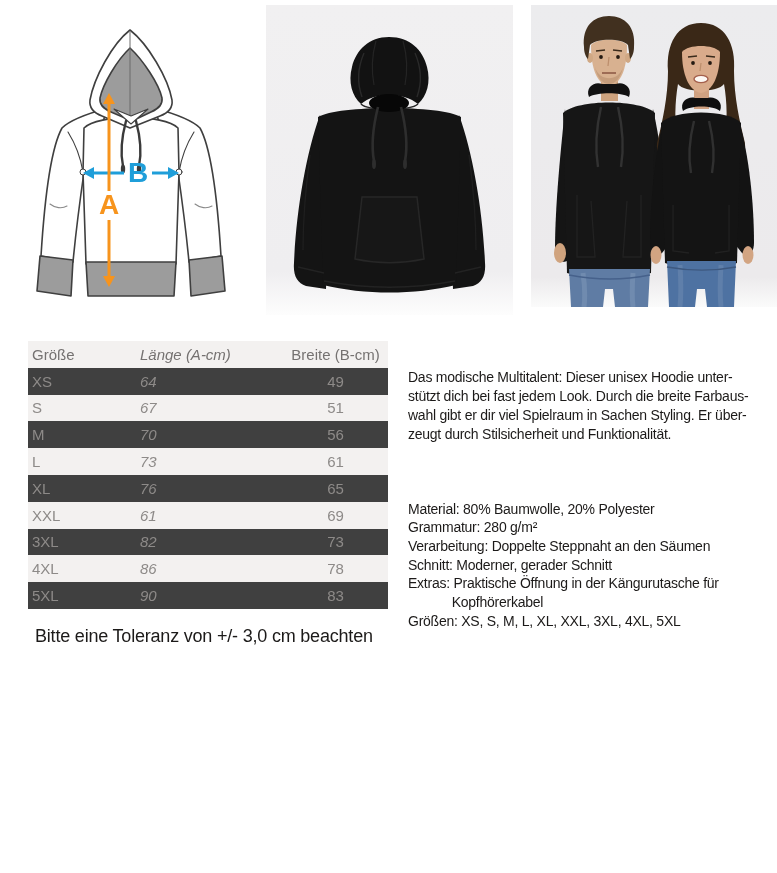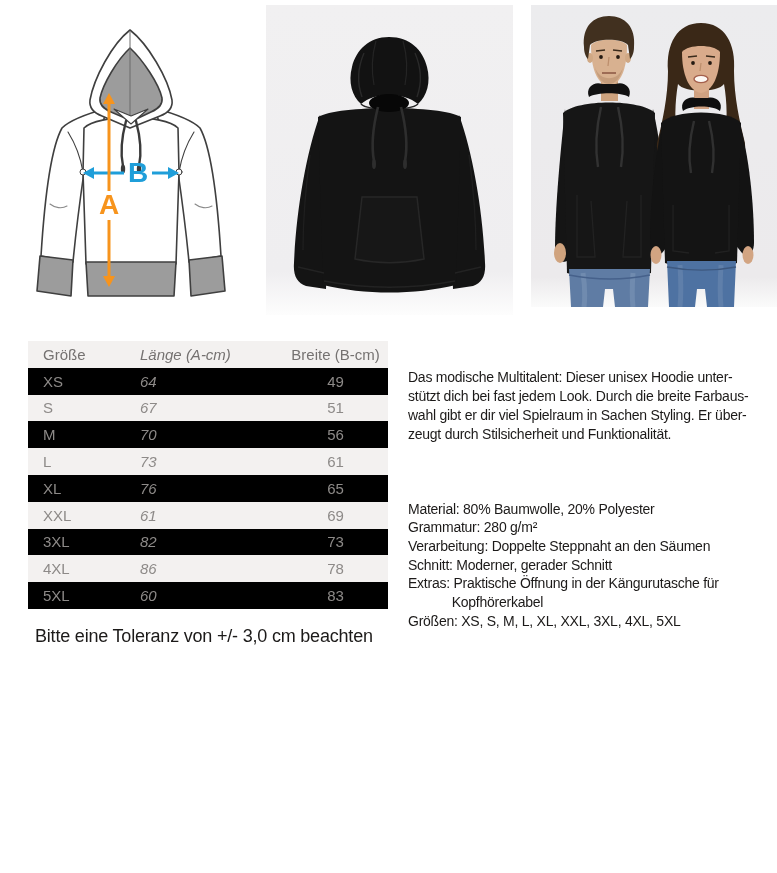"Größe" .c1 { padding-left: 15px -> 4px }
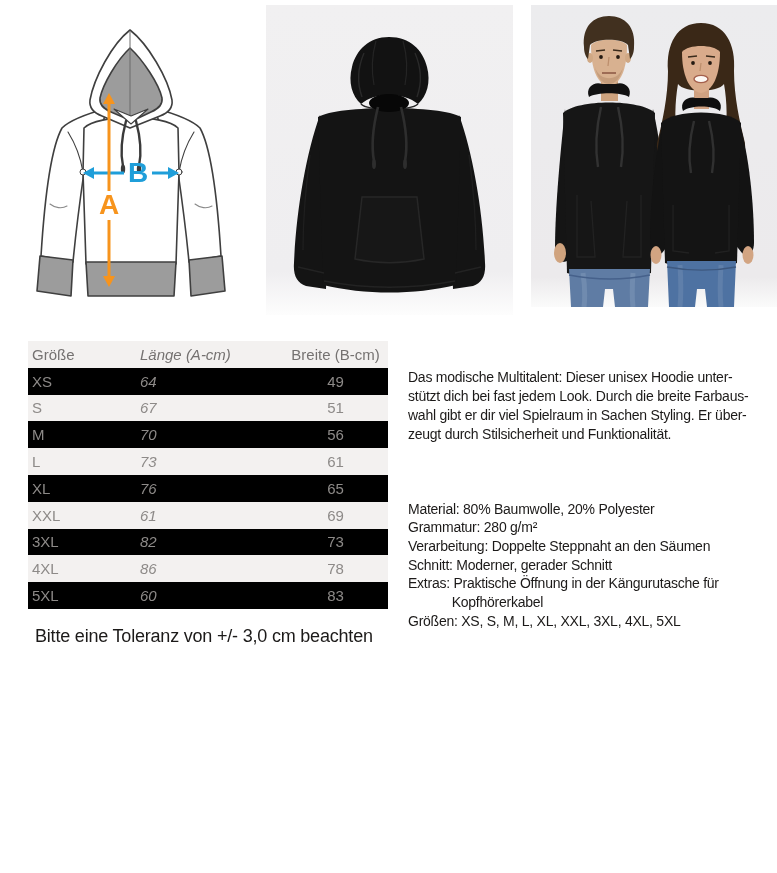"XS" .trow.dark { background: #000000 -> #404040 }
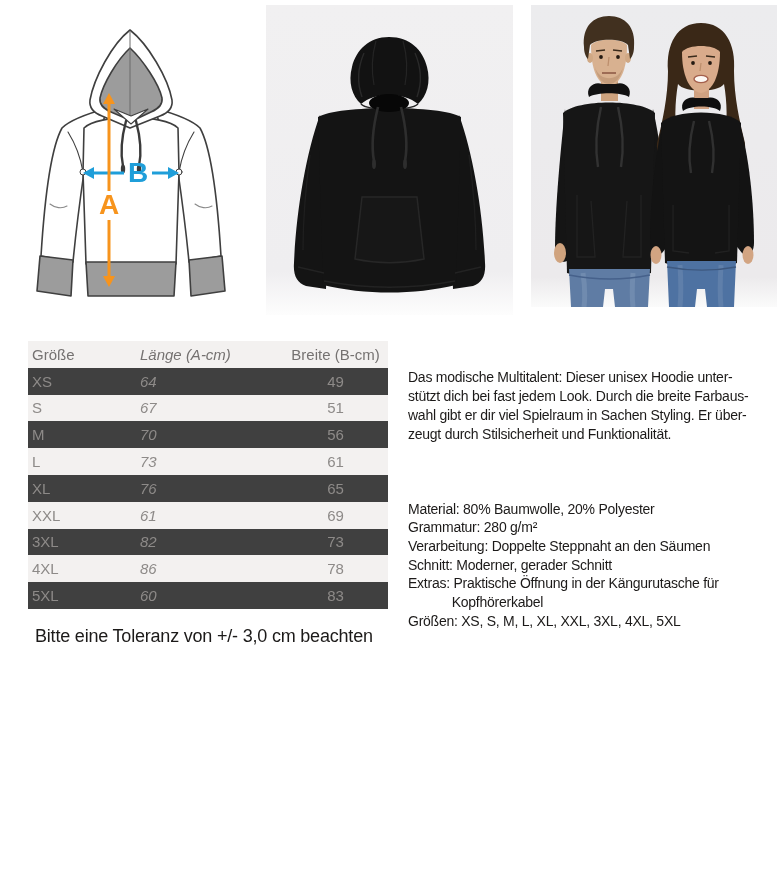"60" div.c2 { text: 60 -> 90 }
